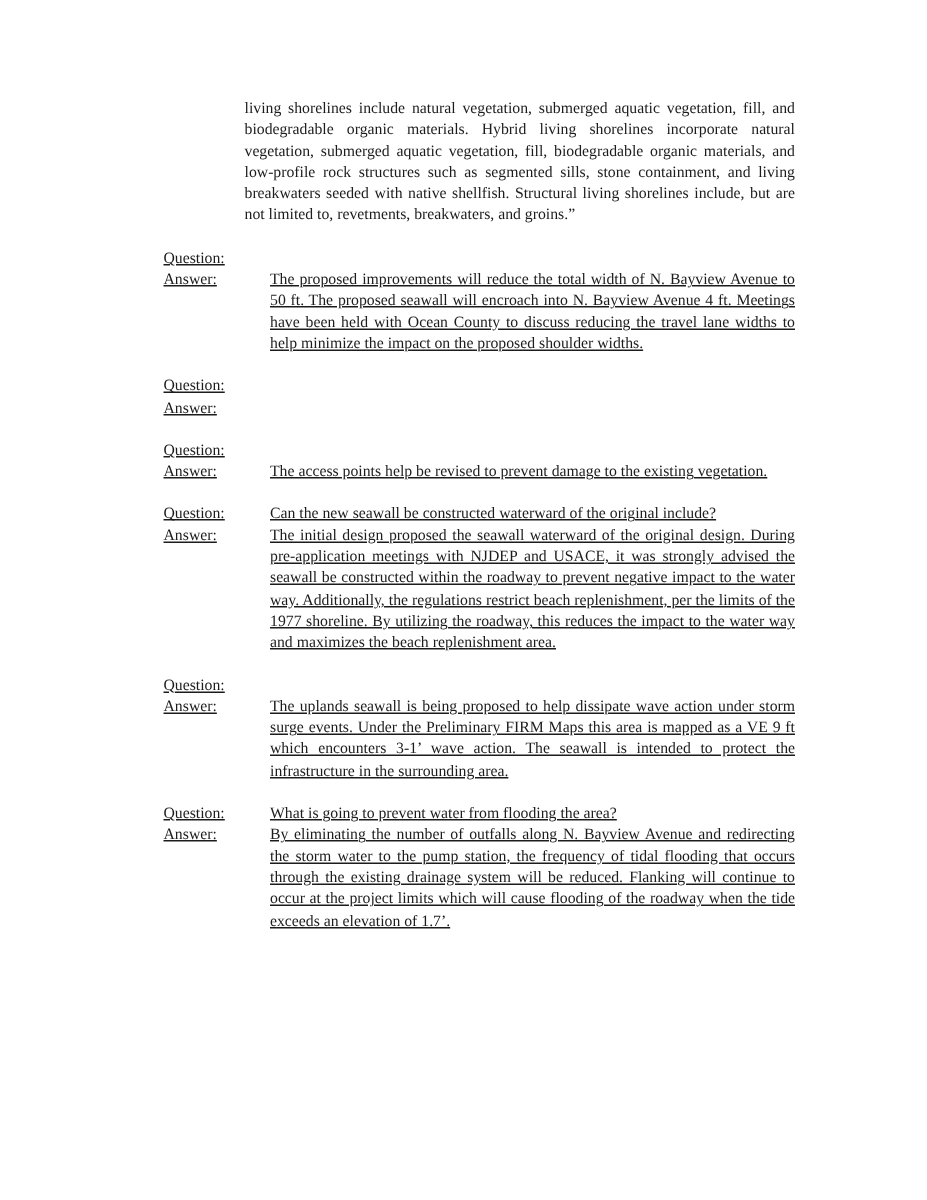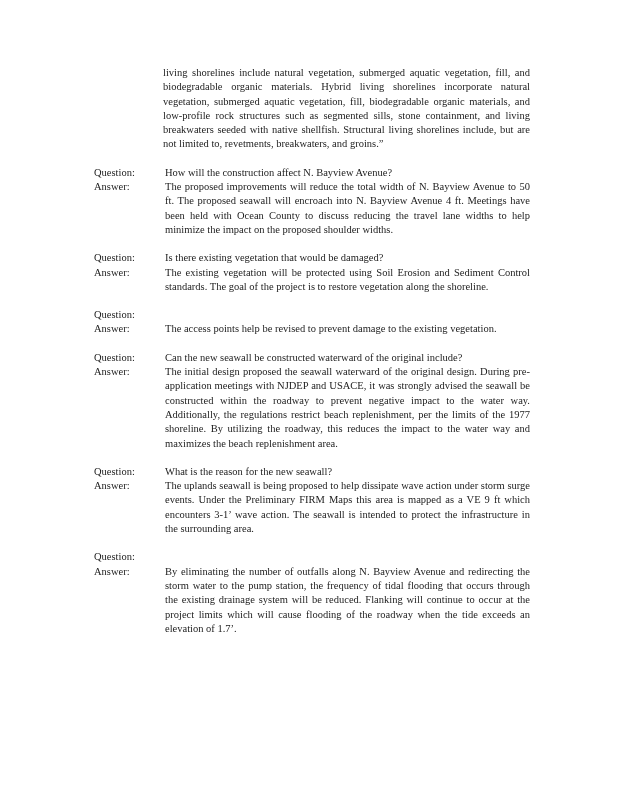"Question:" .qa-block { margin: 0 0 14px 2px -> 0 0 14px 17px; text-decoration: none -> underline }
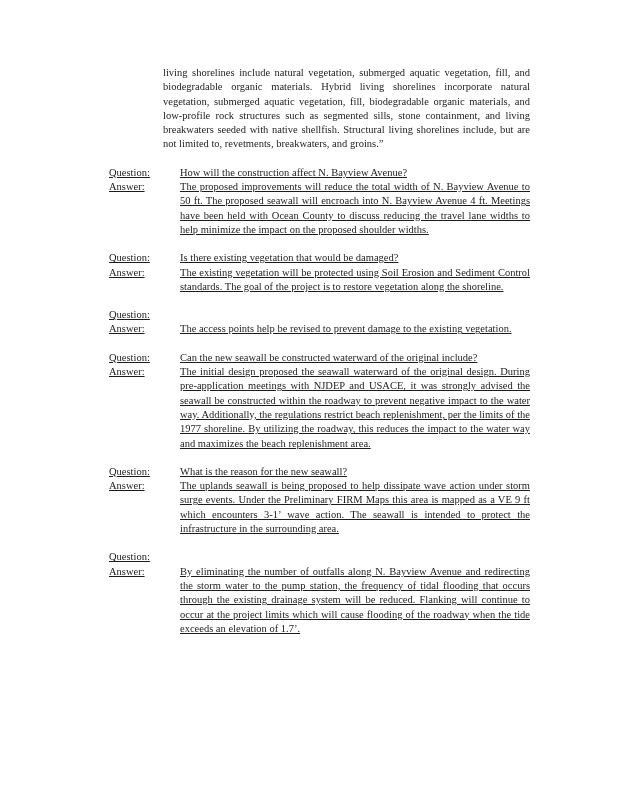"How will the construction affect" span.qa-text { html: <span>How will the construction affect N. Bayview Avenue?</span> -> none }
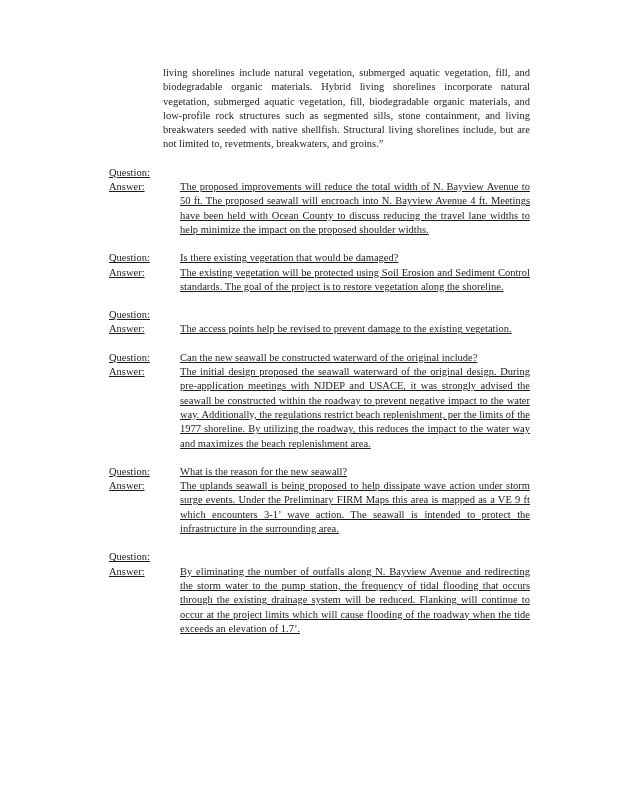"Is there existing vegetation that" span.qa-text { html: <span>Is there existing vegetation that would be damaged?</span> -> none }
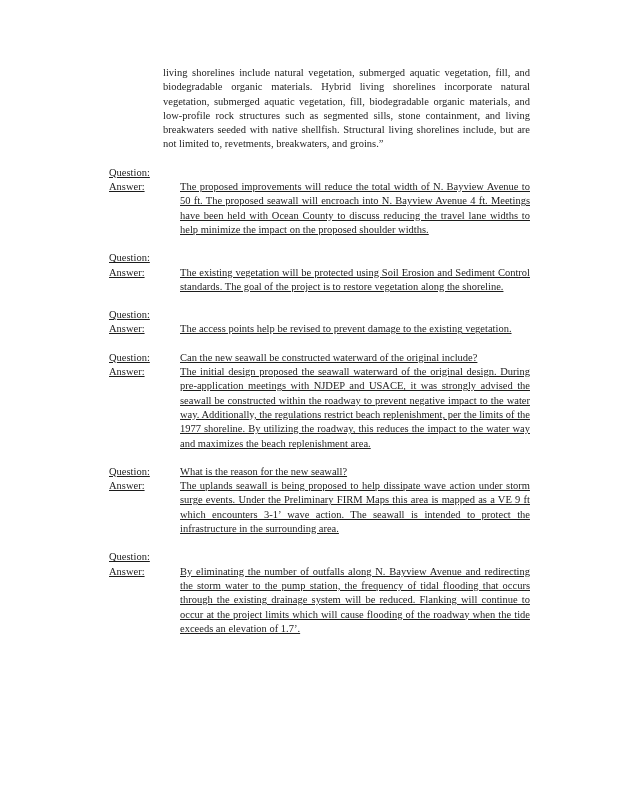"The existing vegetation will be" span.qa-text { html: <span>The existing vegetation will be protected using Soil Erosion and Sediment Control standards. The goal of the project is to restore vegetation along the shoreline.</span> -> none }
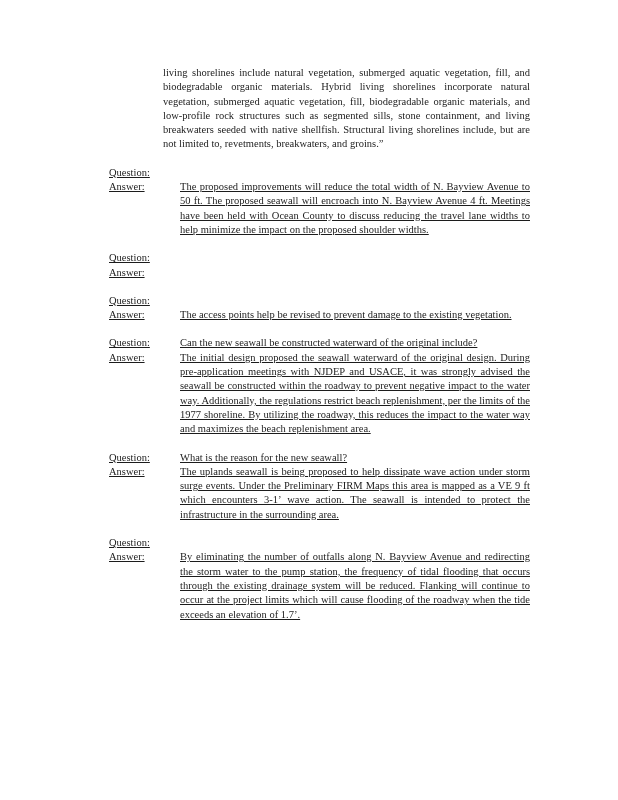"What is the reason for" span.qa-text { html: <span>What is the reason for the new seawall?</span> -> none }
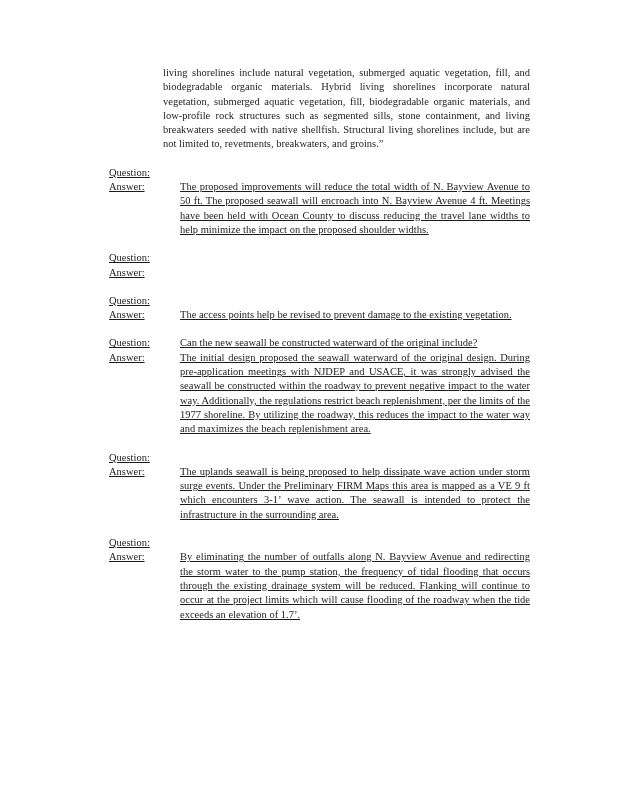"What is going to prevent" span.qa-text { html: none -> <span>What is going to prevent water from flooding the area?</span> }
